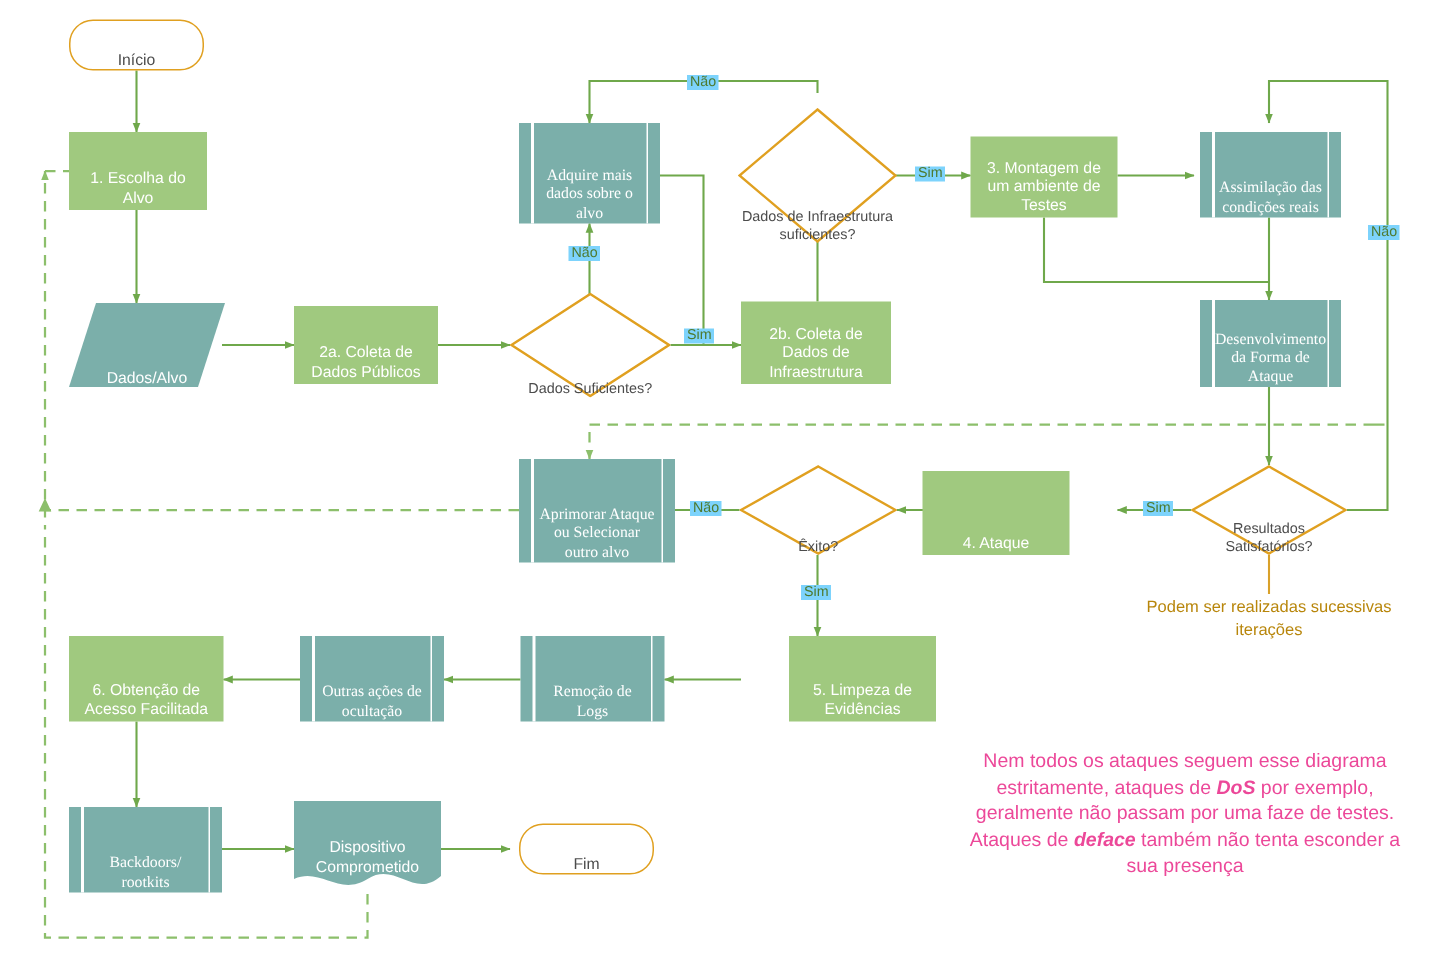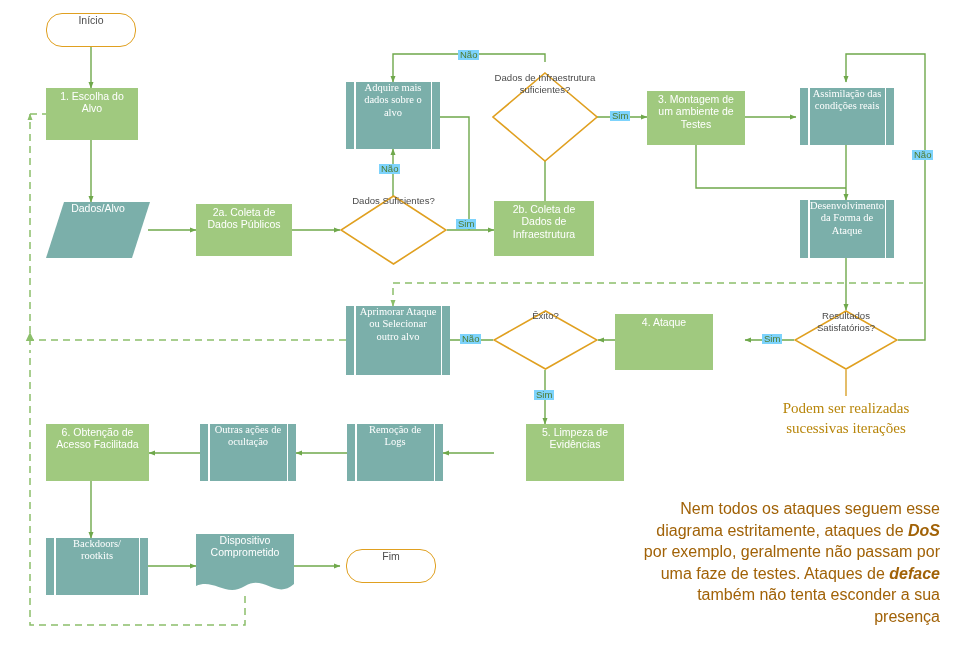"Início" .node { align-items: flex-start -> flex-end }
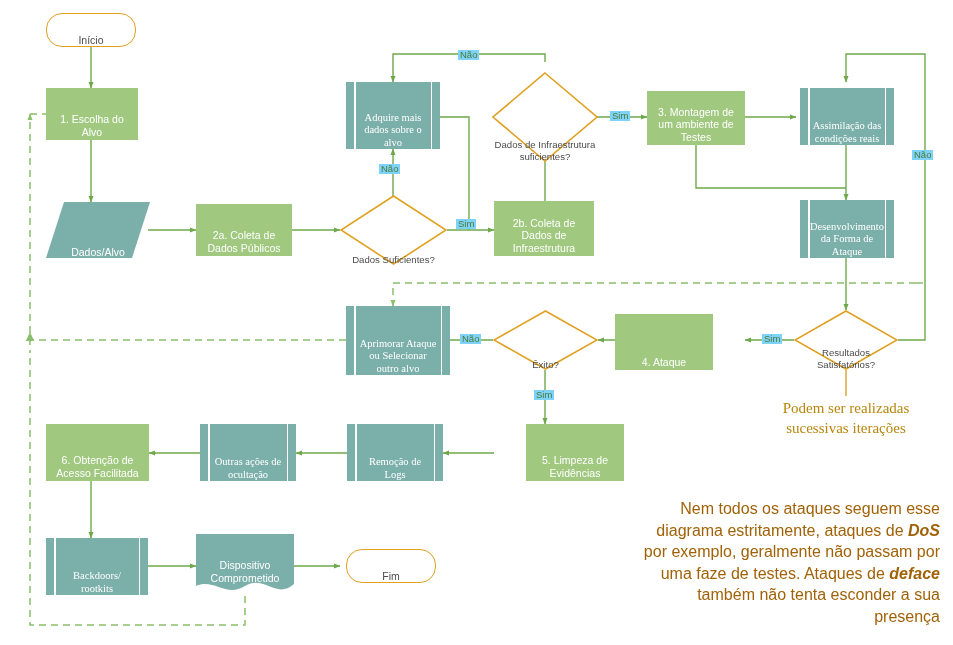"Podem ser realizadas sucessivas" .note-orange { font-family: Liberation Serif, serif -> none; font-size: 15px -> 11px }
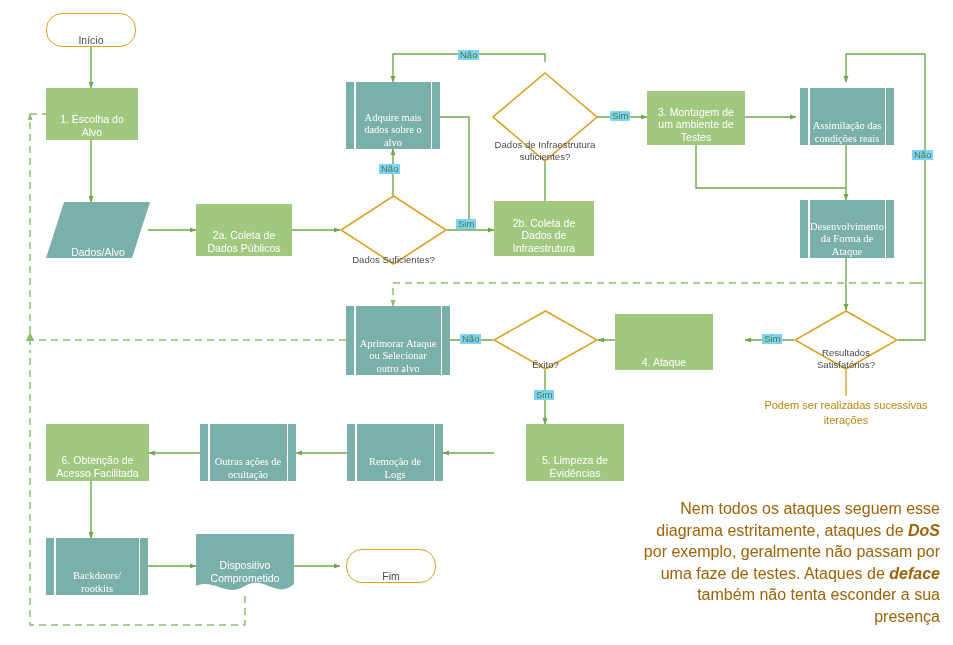"Nem todos os ataques seguem" .note-green { color: #a16207 -> #ec4899; font-size: 16px -> 13px; text-align: right -> none }
